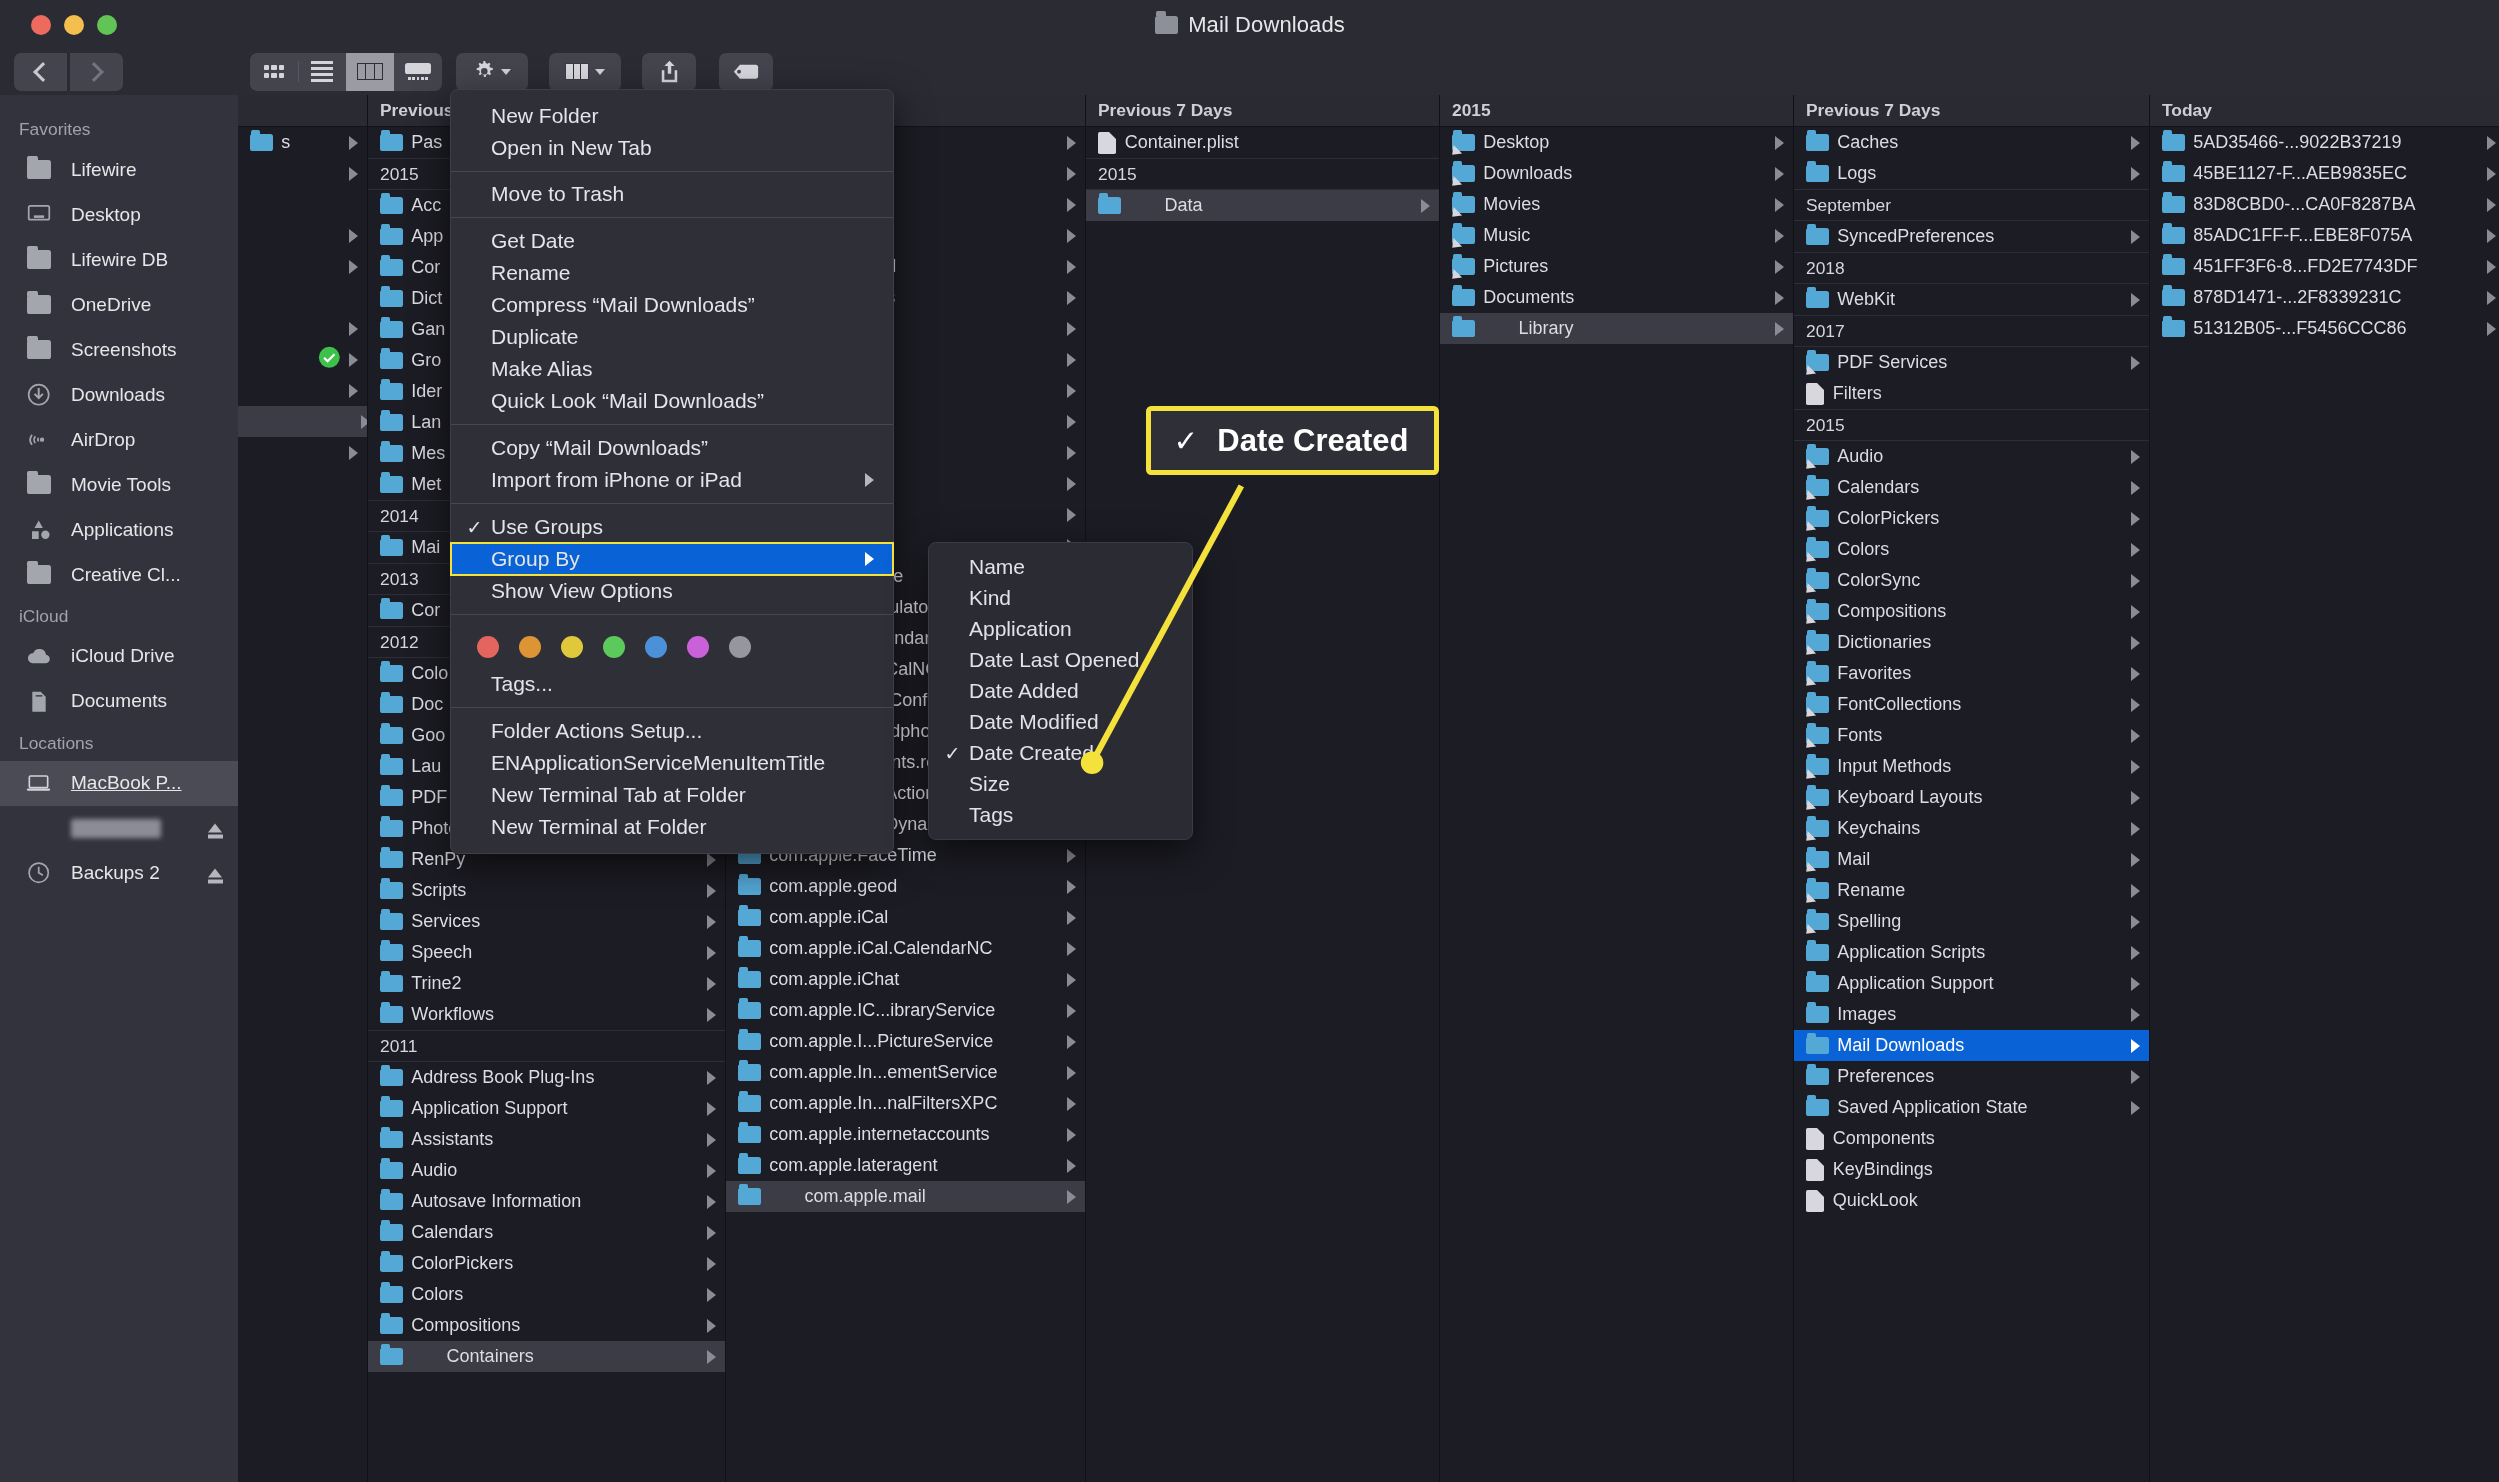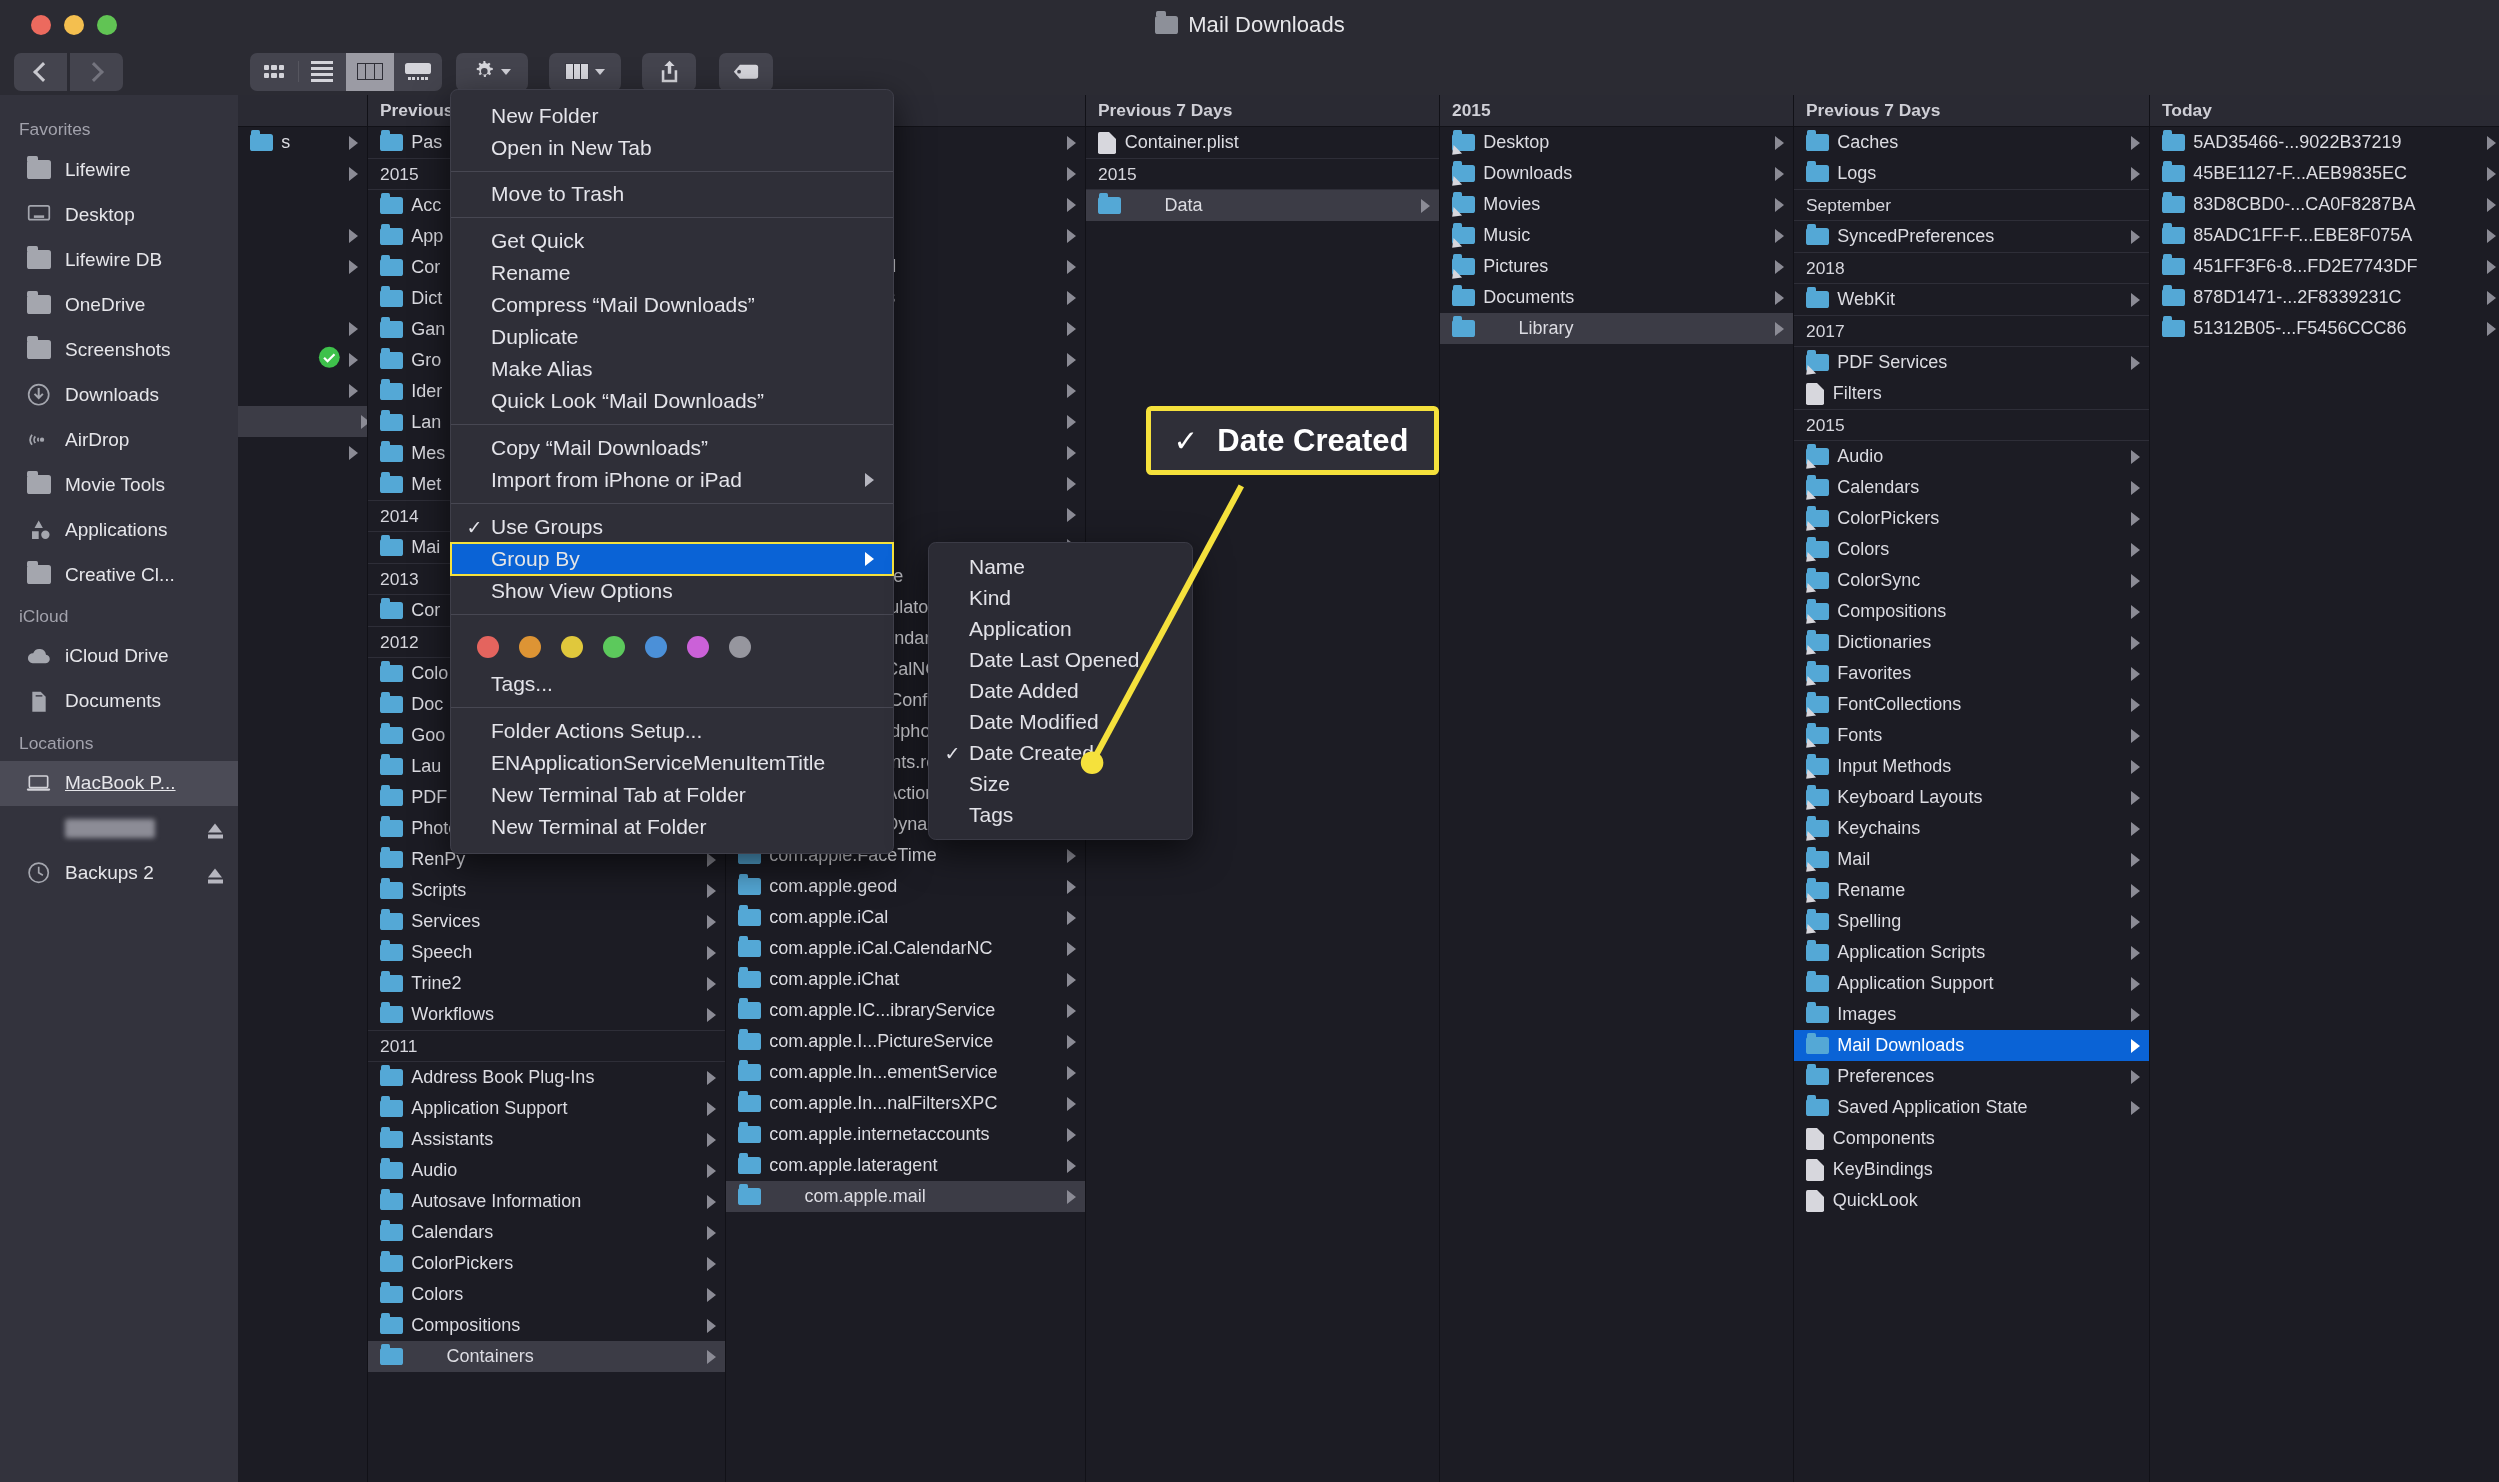"Lifewire" .sb-item { gap: 14px -> 20px }
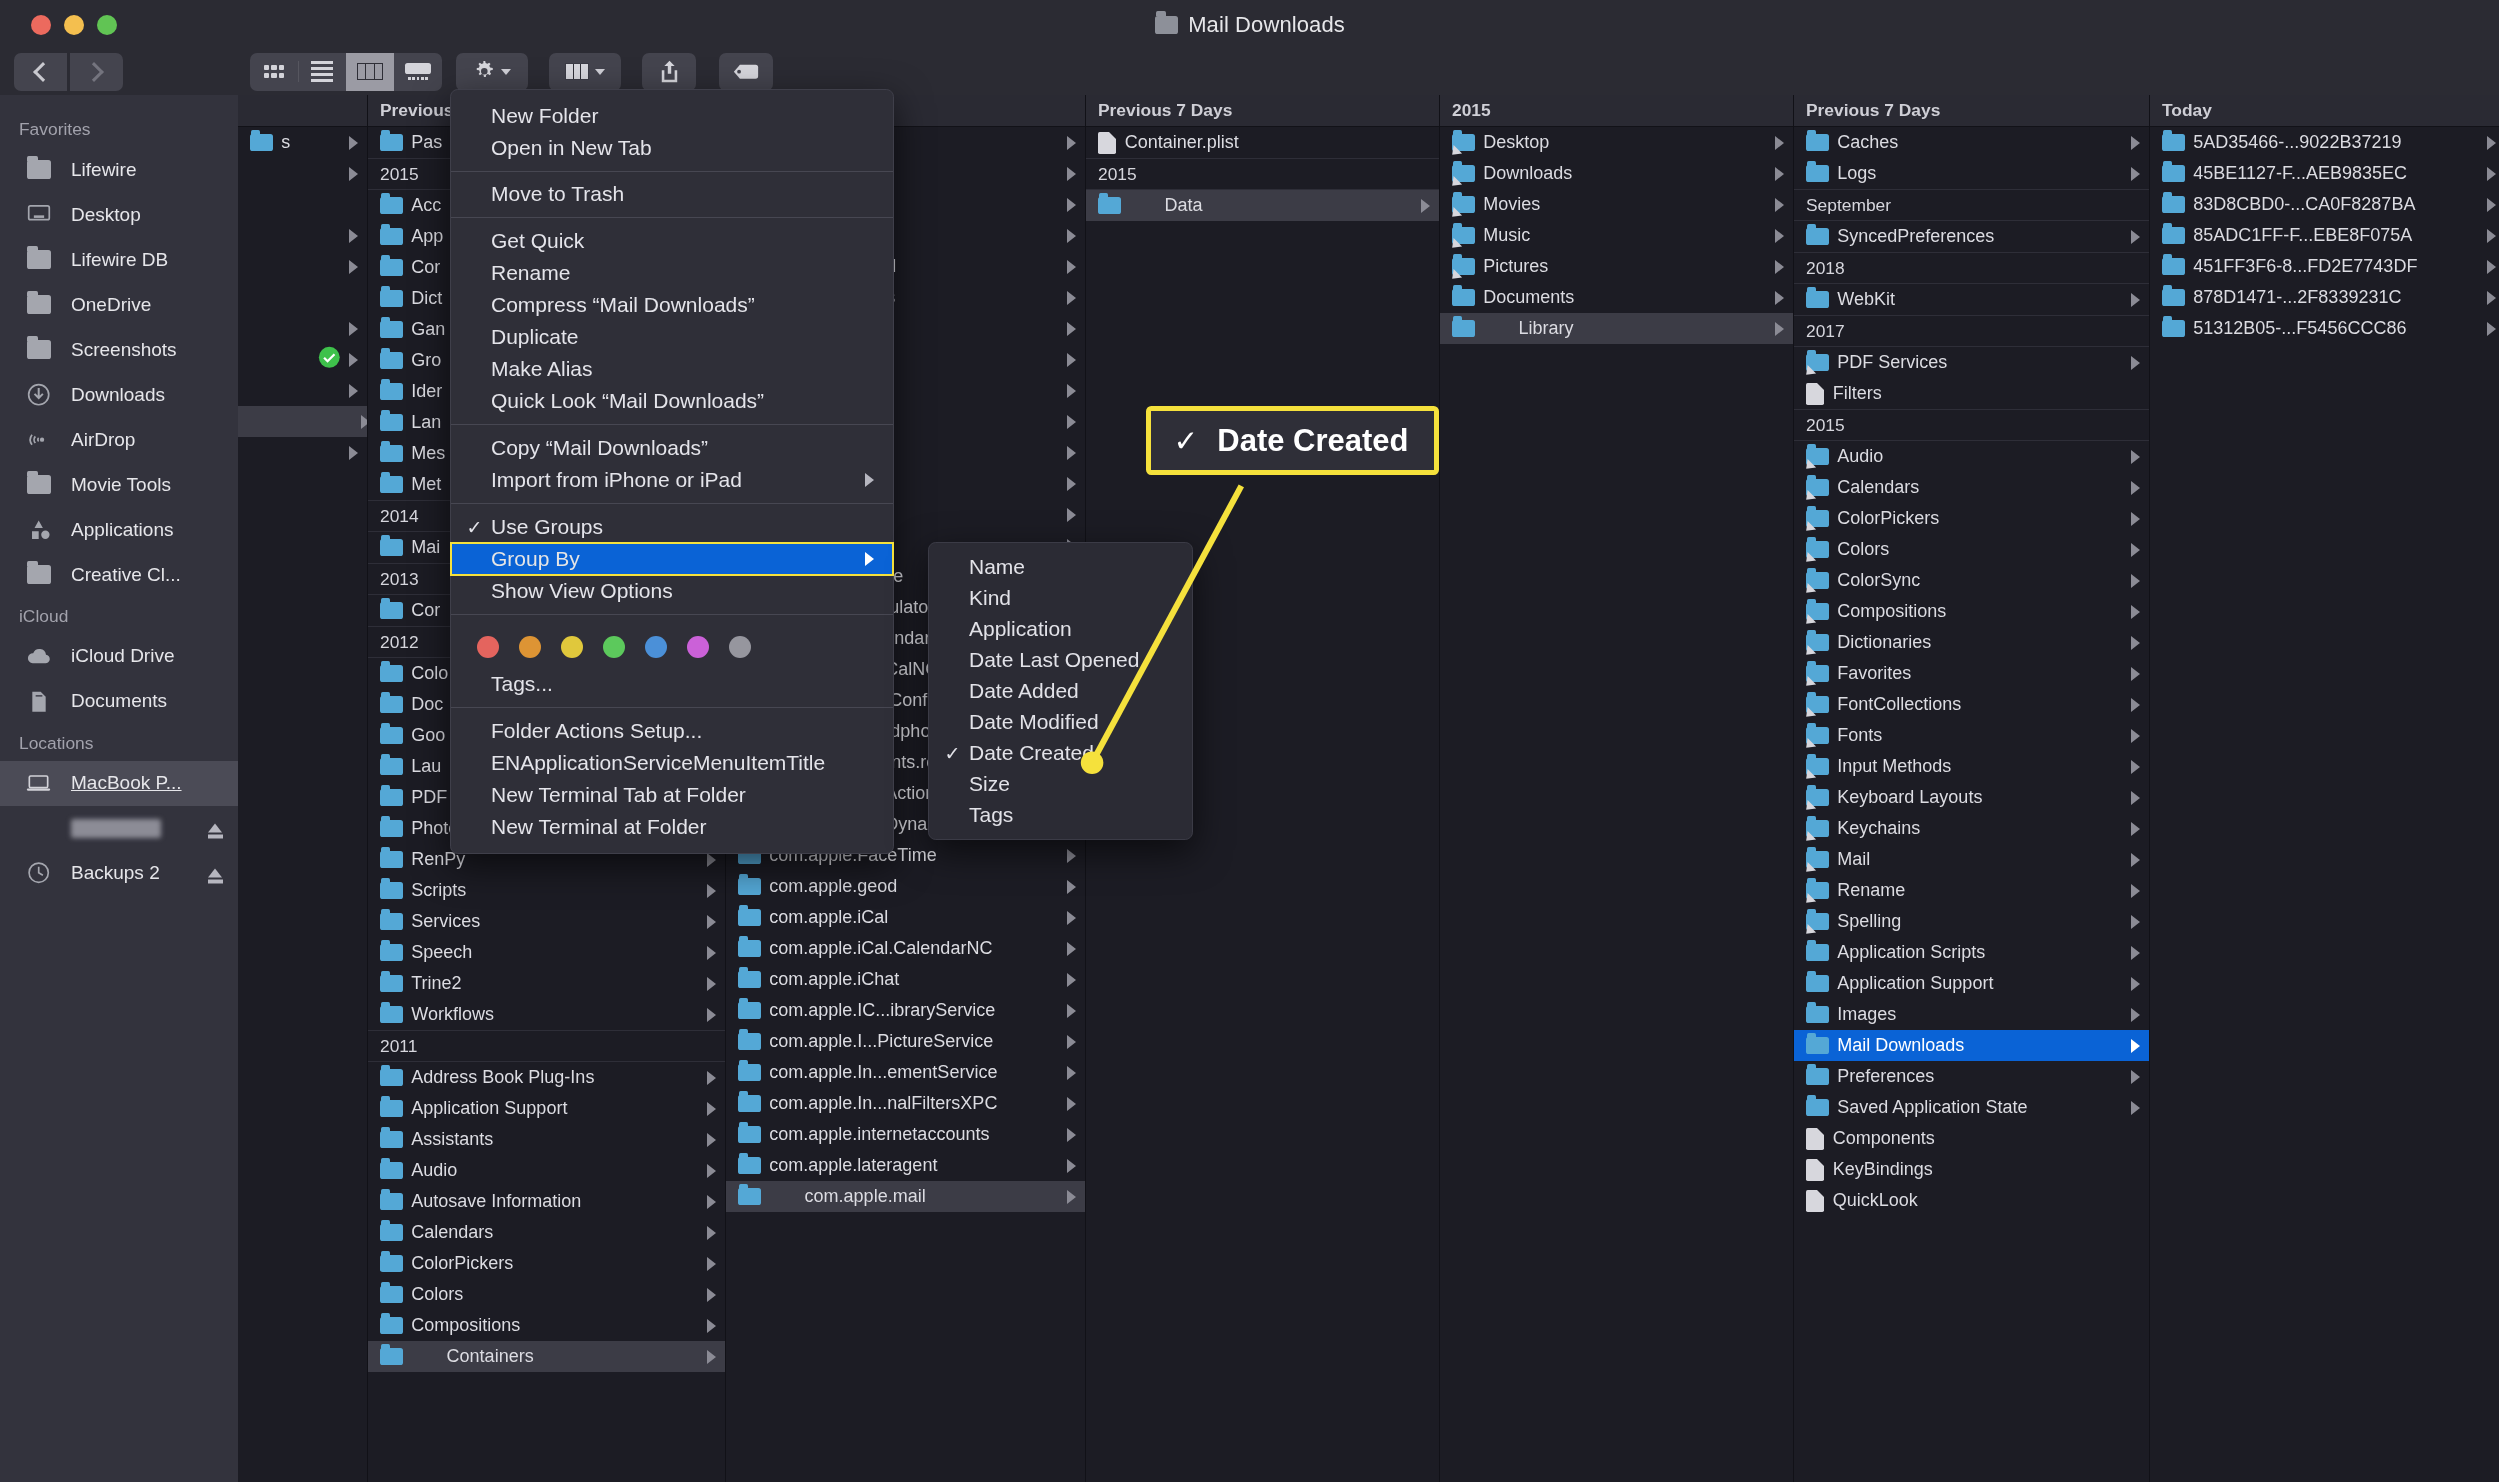"Get Quick" span { text: Quick -> Date }
